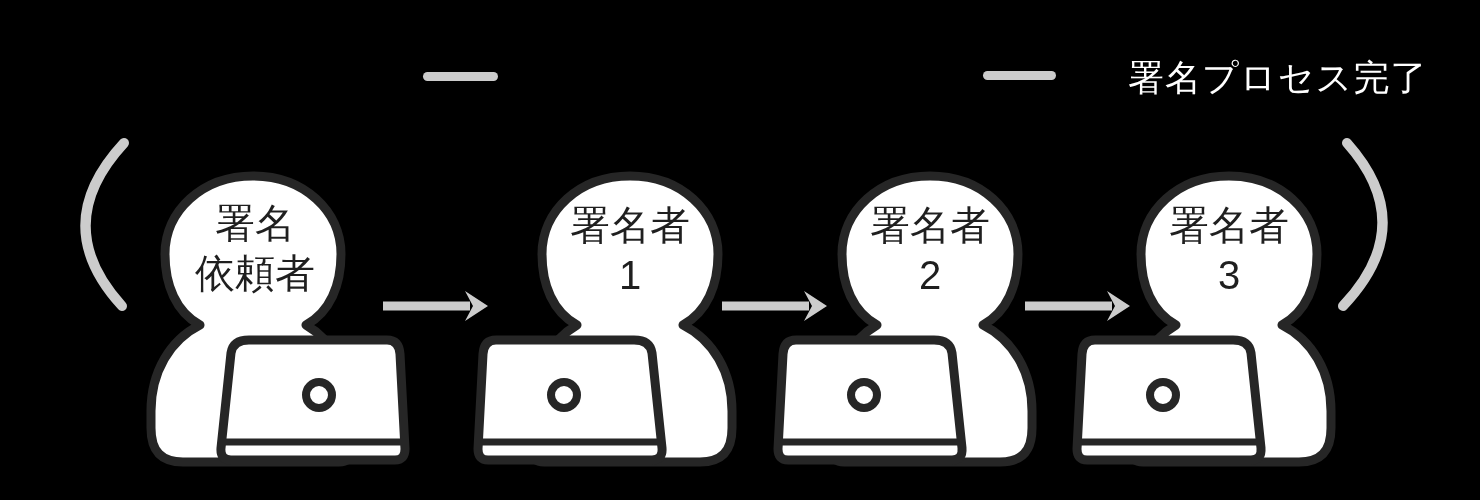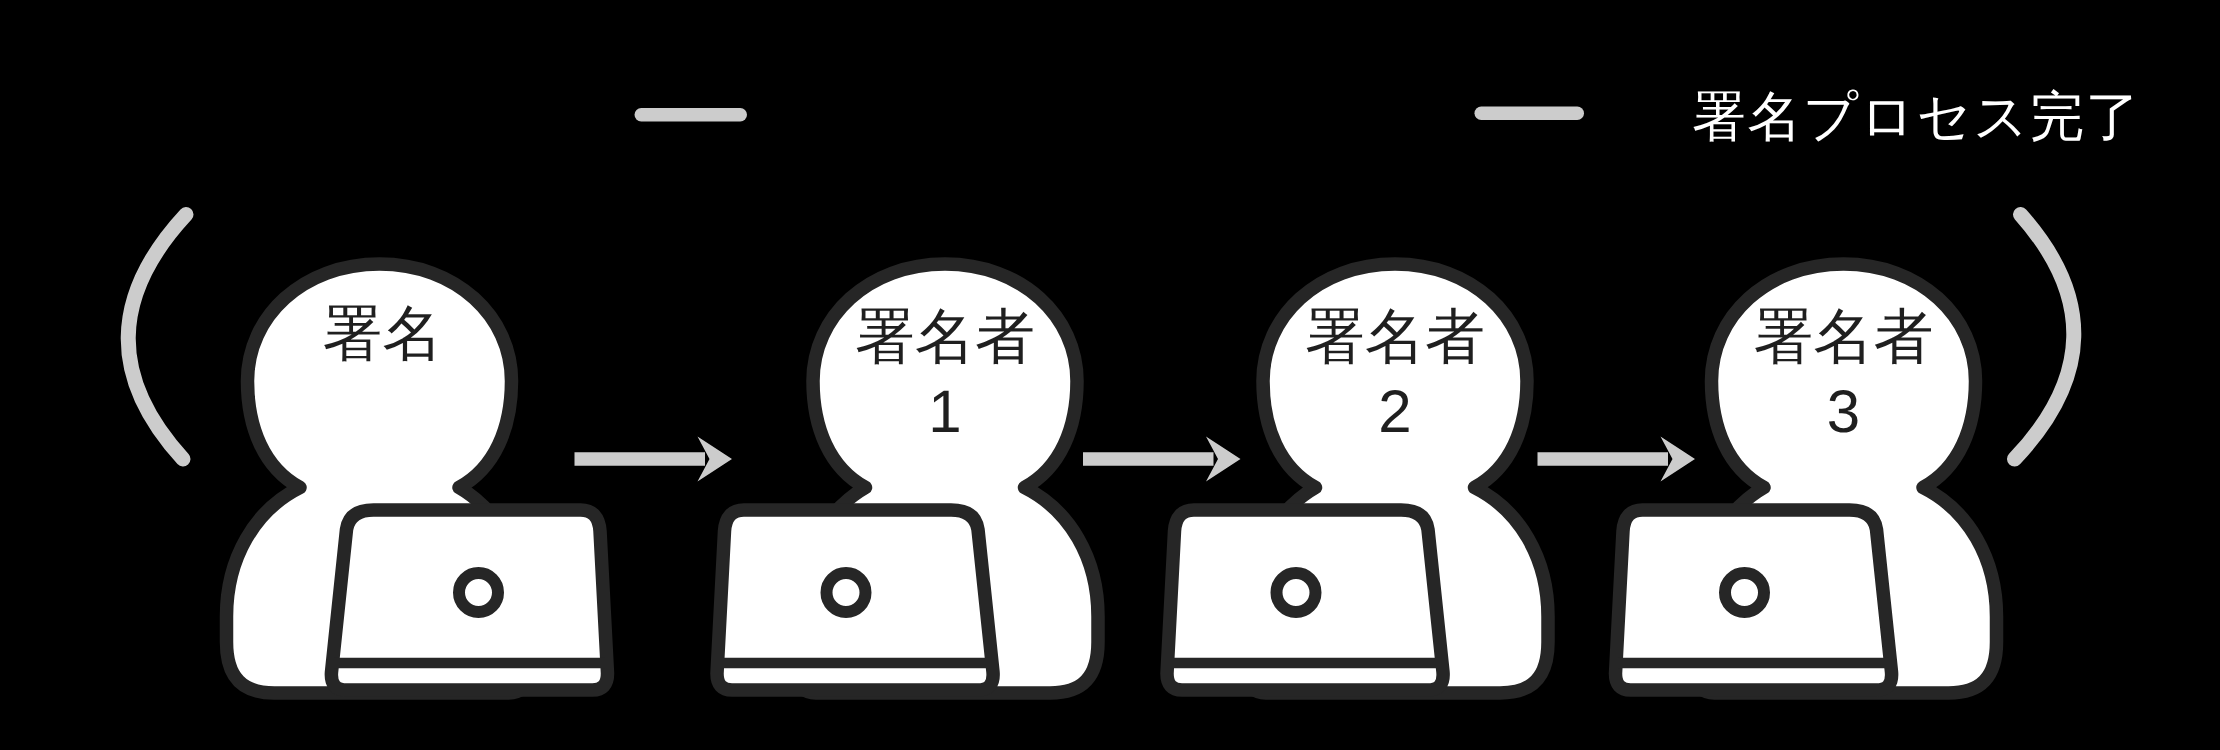"依頼者" div { html: none -> <div>依頼者</div> }
